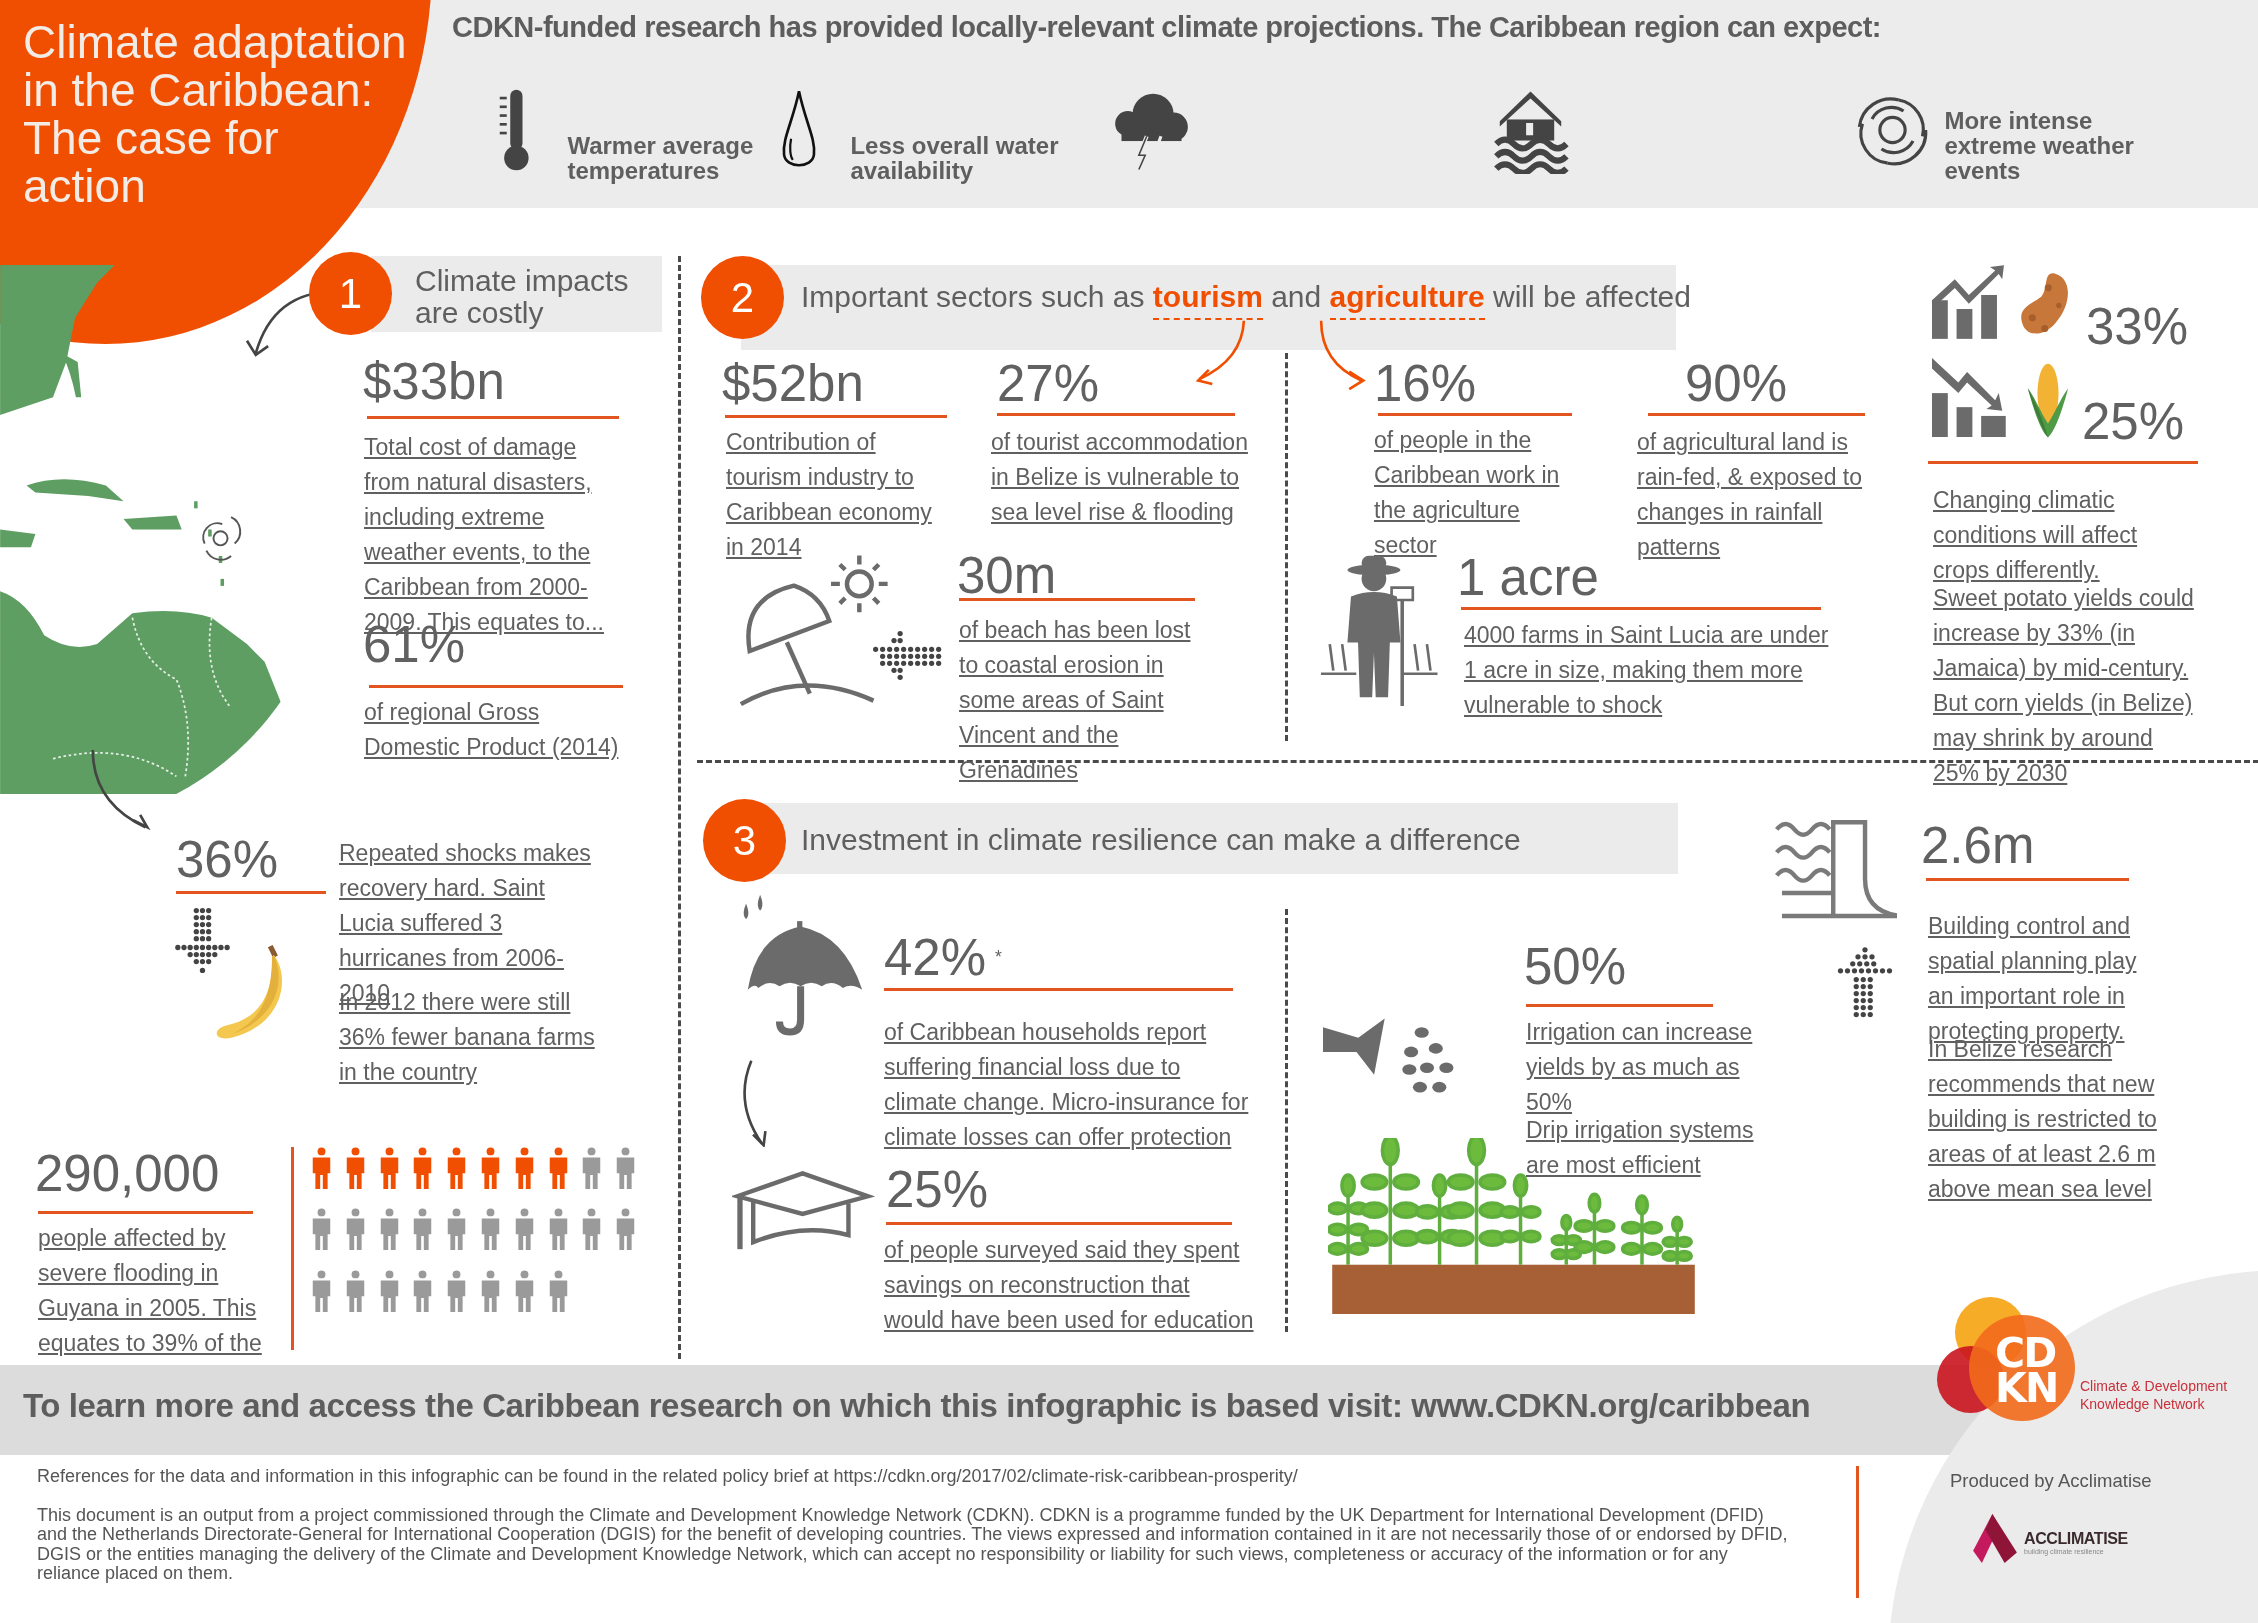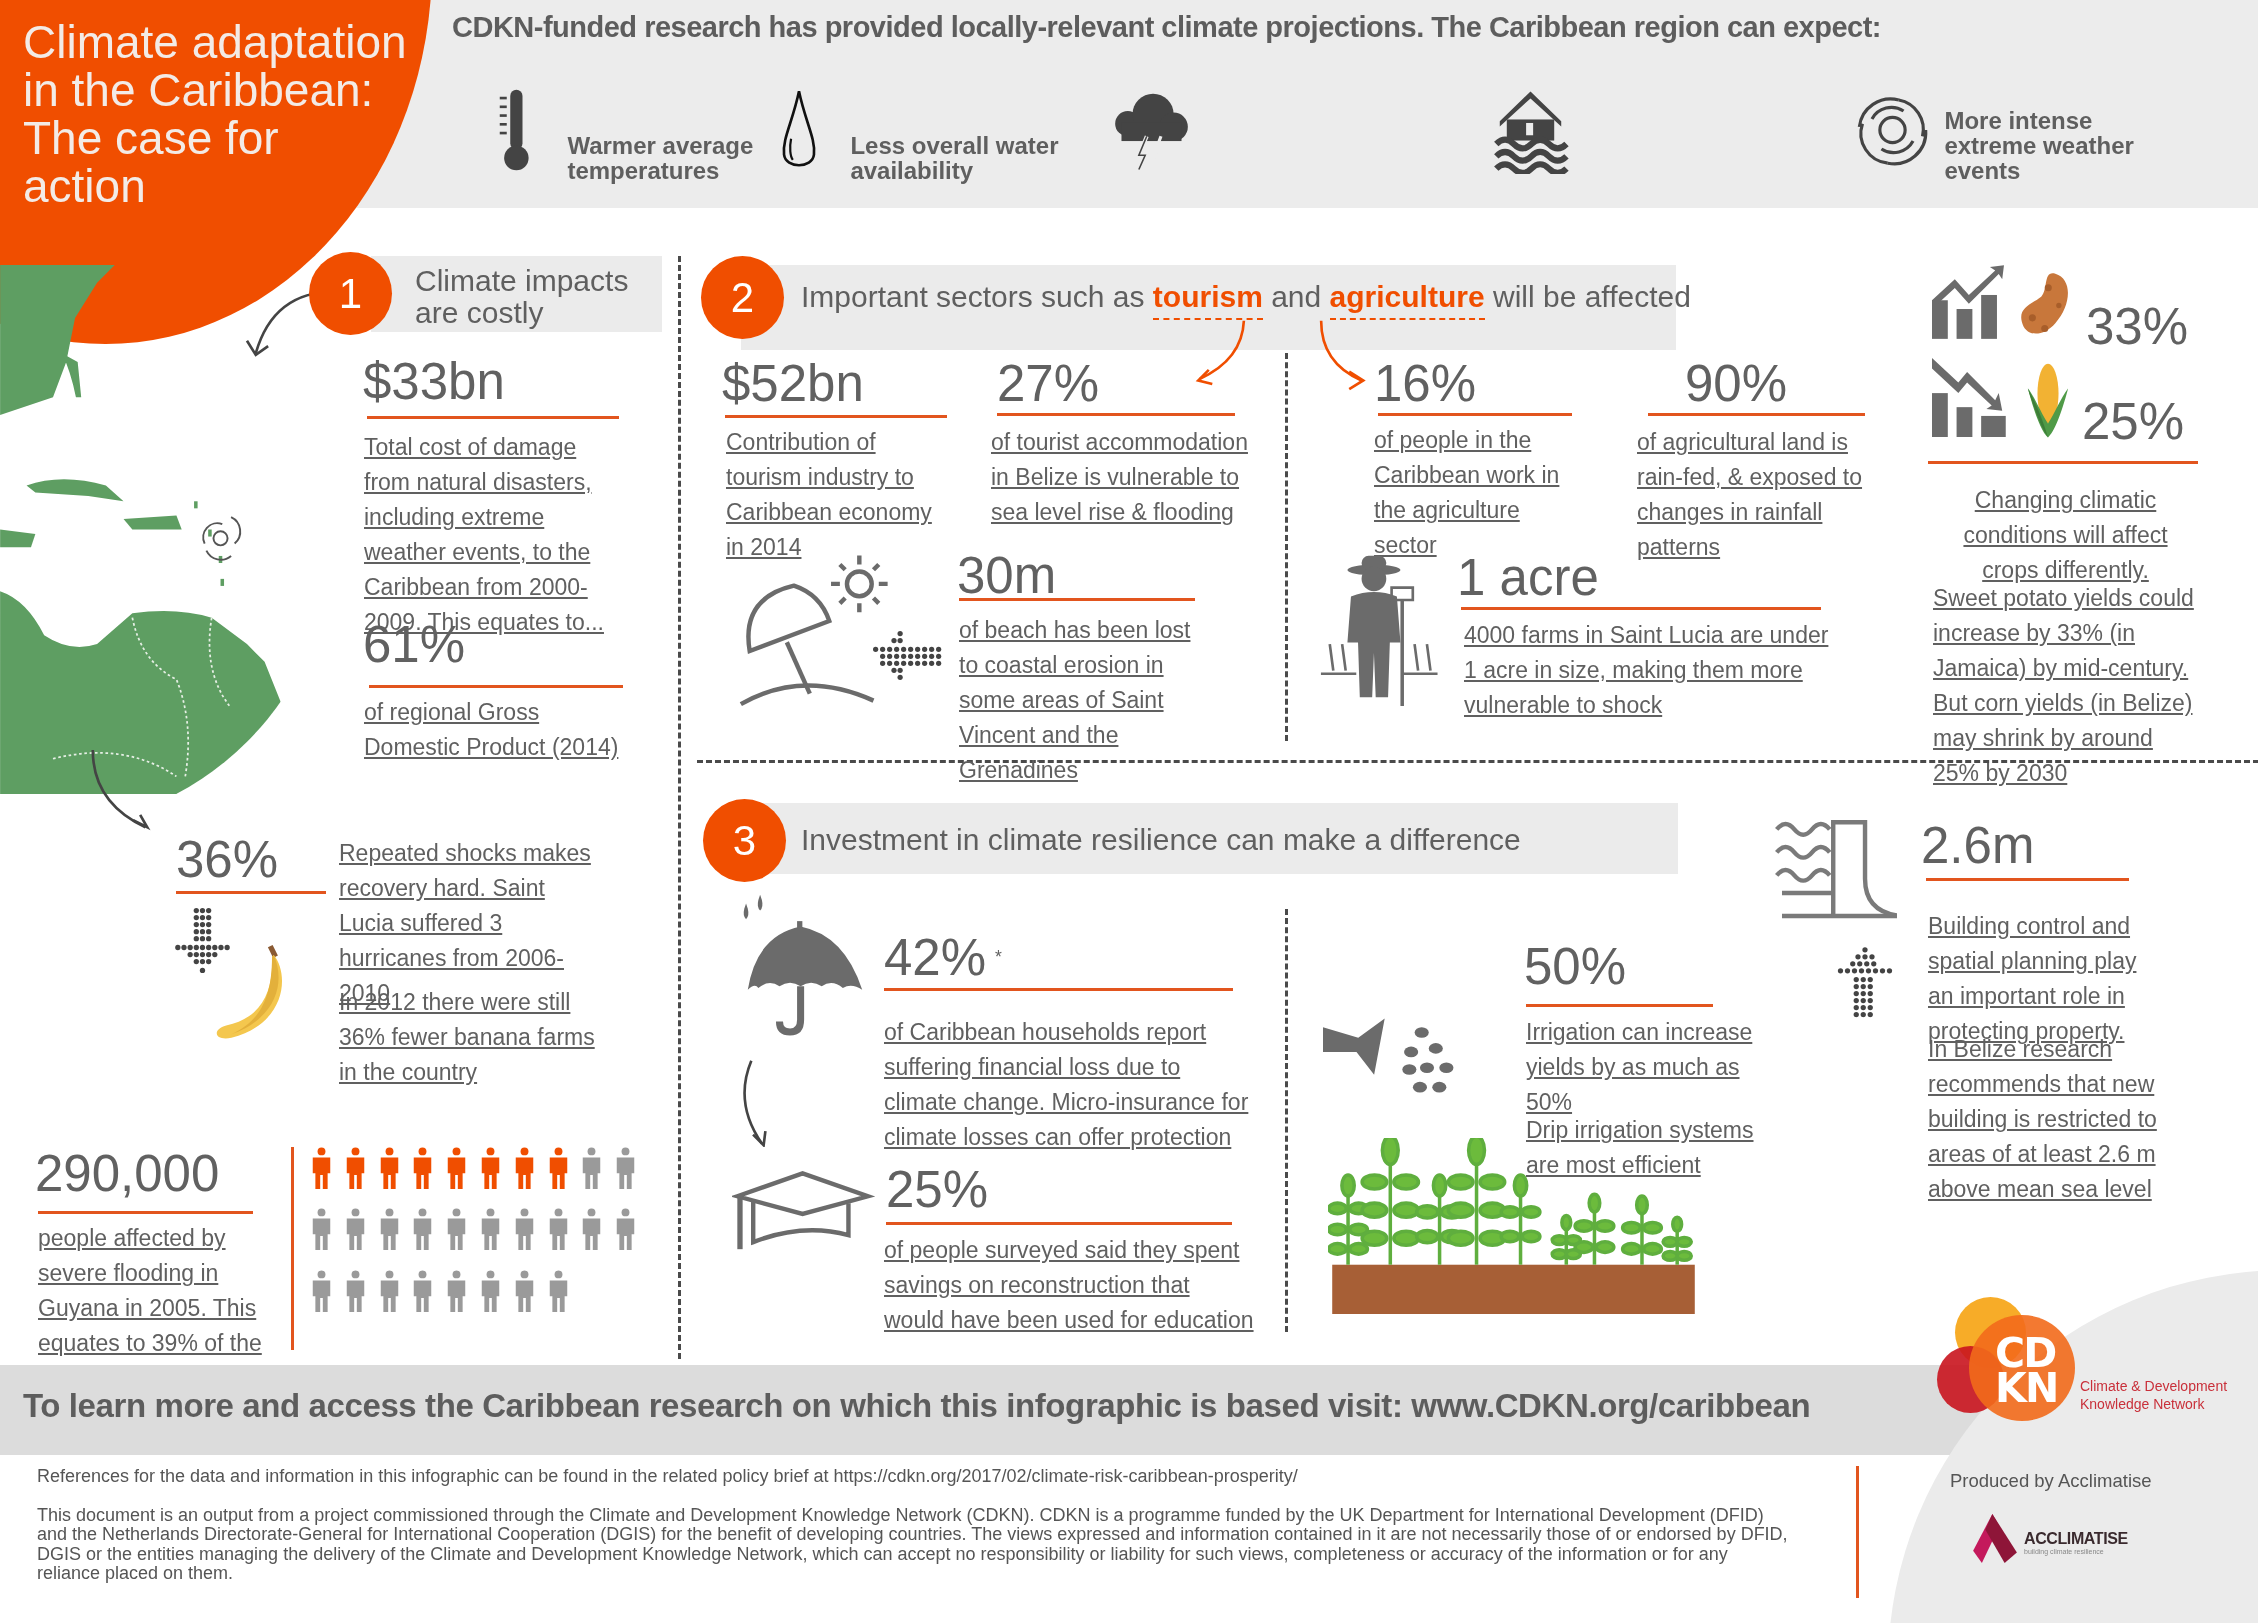"Changing climatic conditions will affect" div.desc { text-align: center -> none }
